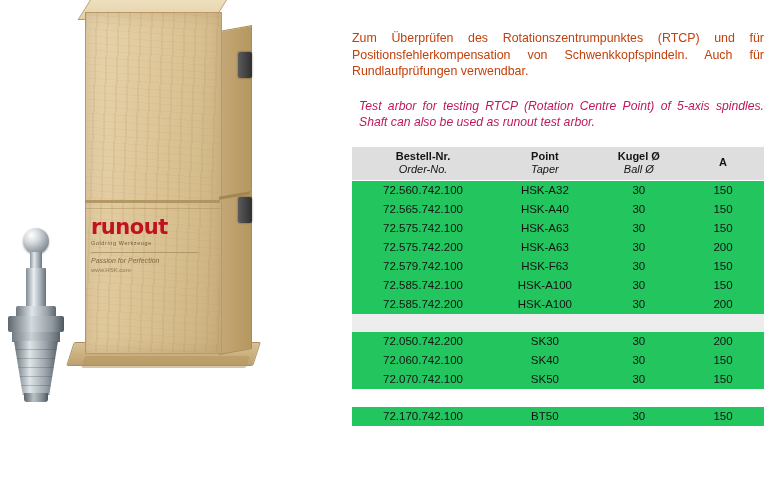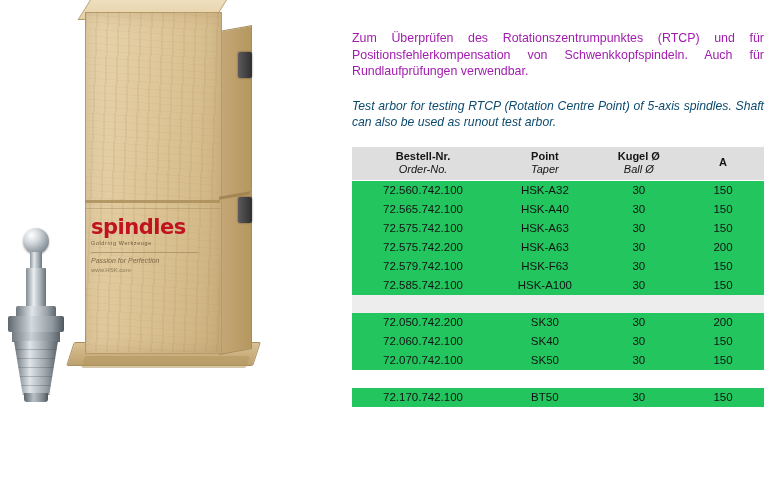"Zum Überprüfen des" .para-de { color: #a21caf -> #c2410c }
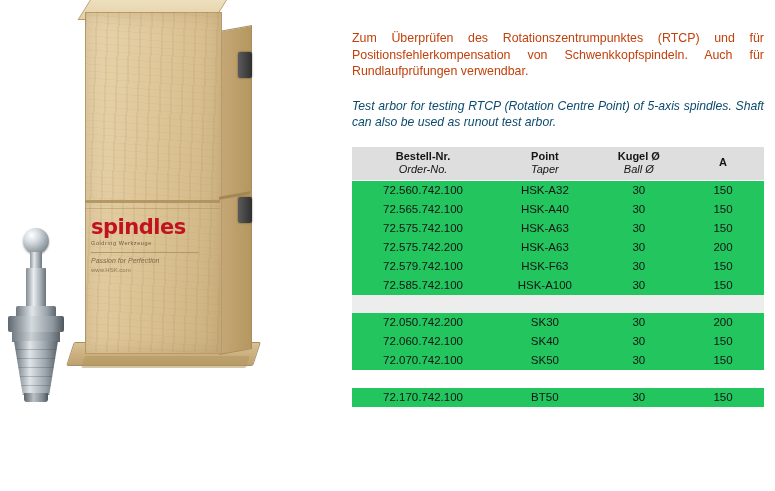"Test arbor for testing RTCP" .para-en { color: #0c4a6e -> #be185d; margin: 18px 0 0 0 -> 18px 0 0 7px }
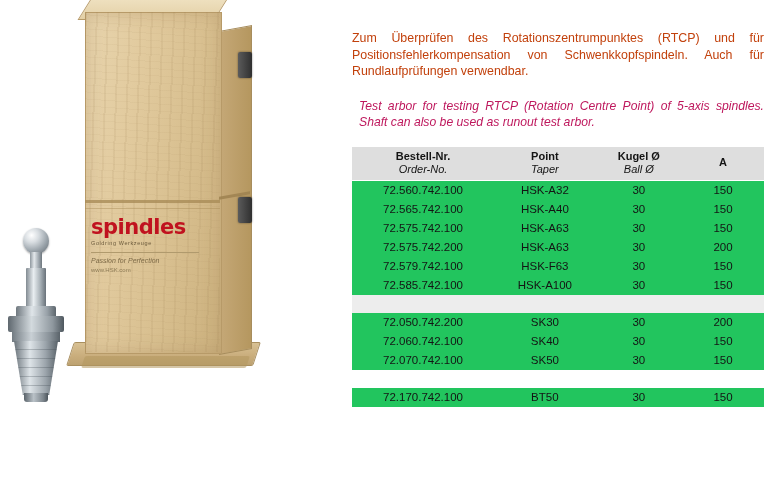"spindles" div.logo-word { text: spindles -> runout }
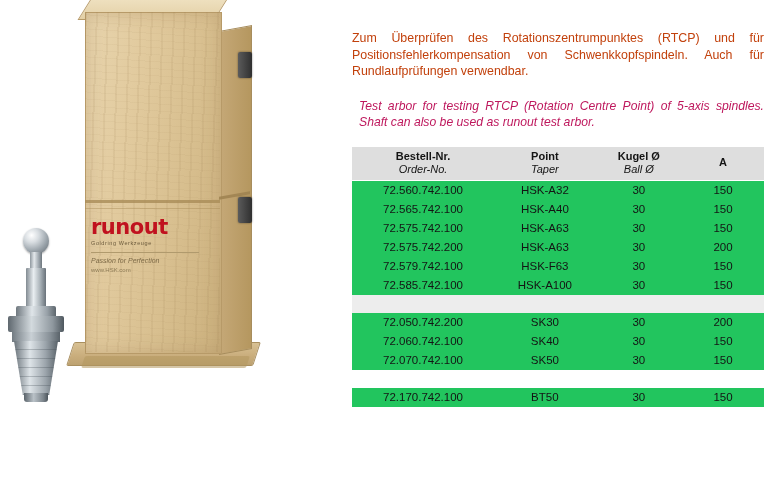"72.585.742.200" tr.plain { html: none -> <tr> <td>72.585.742.200</td> <td>HSK-A100</td> <td>30</td> <td>200</td> </tr> }
